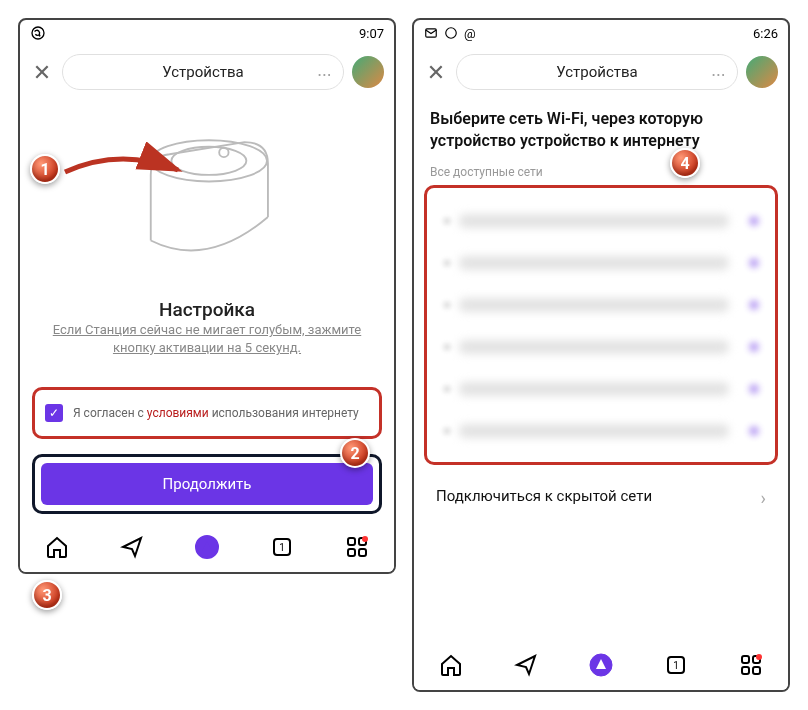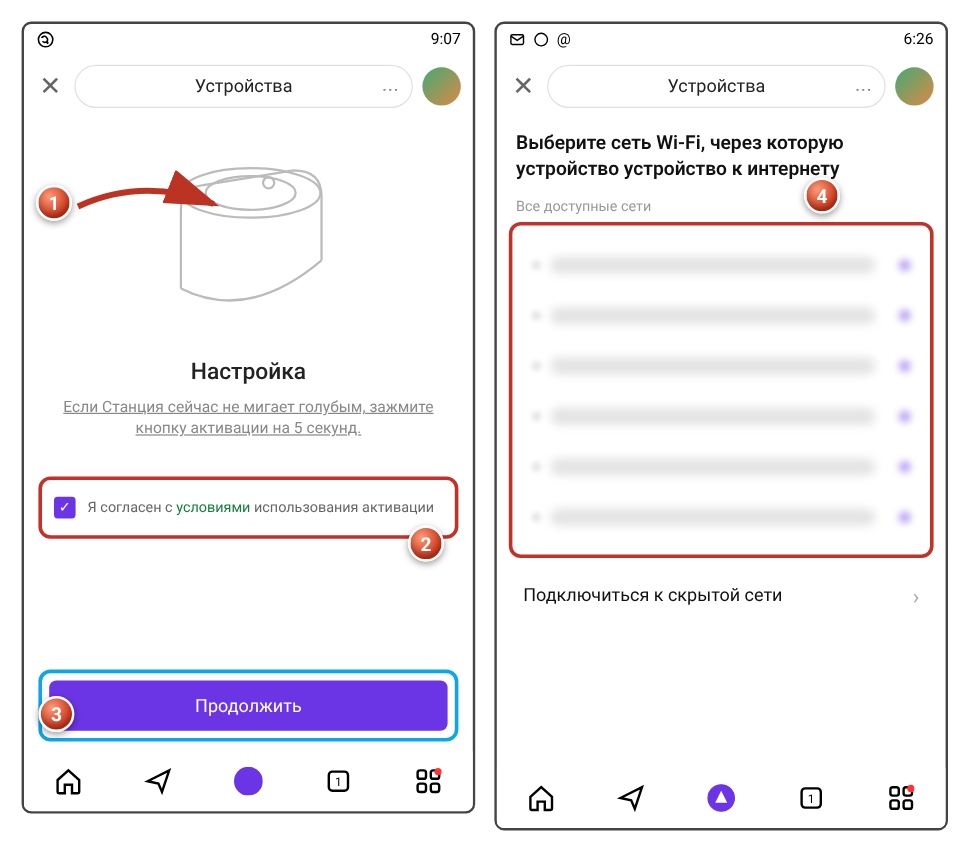"9:07" .frame.left { height: 660px -> 556px }
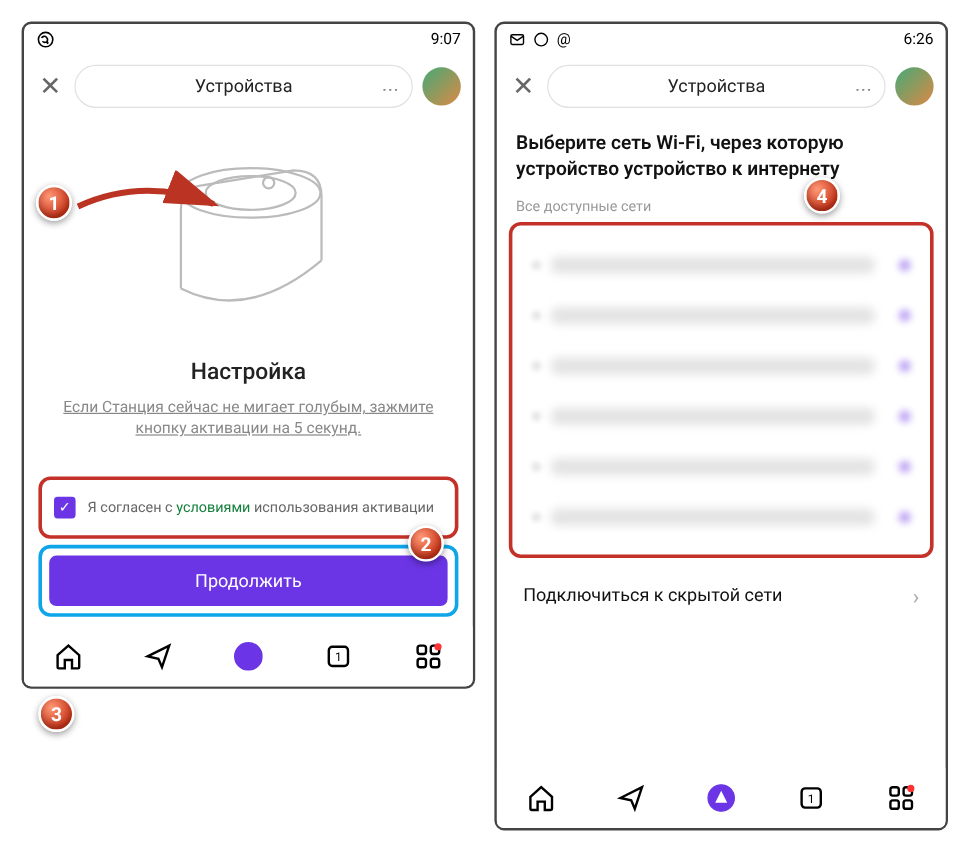"Настройка" .setup-title { margin-bottom: 10px -> none }
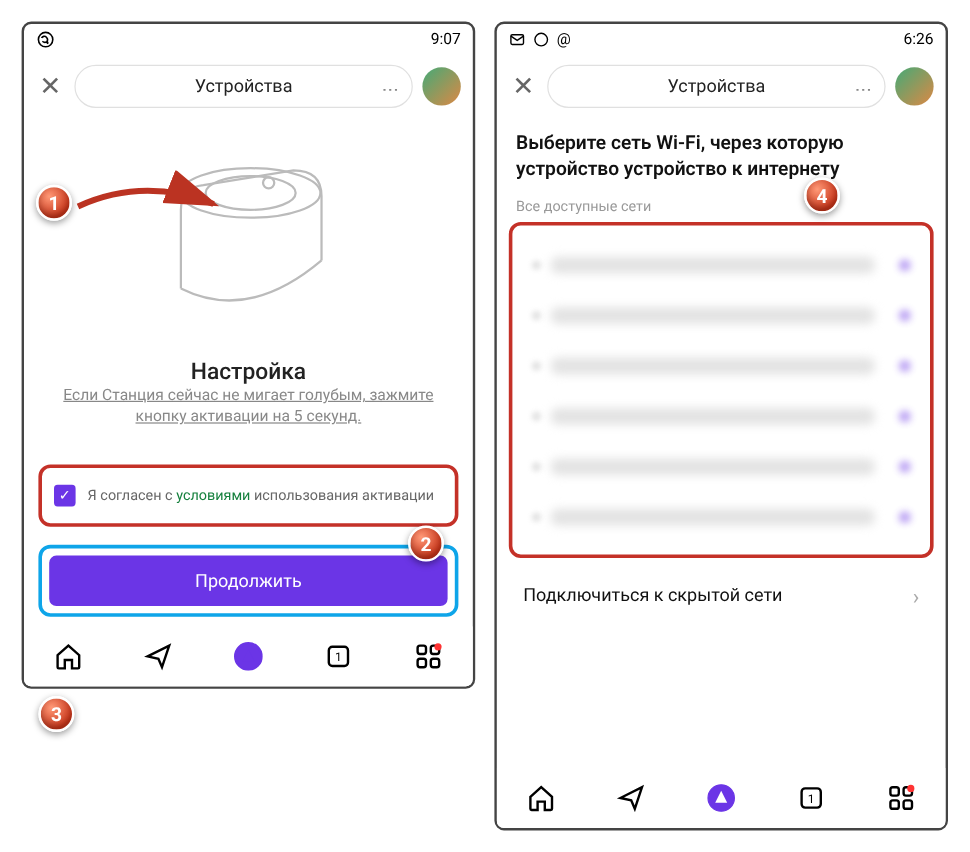"условиями" .consent-text .link { color: #15803d -> #b91c1c }
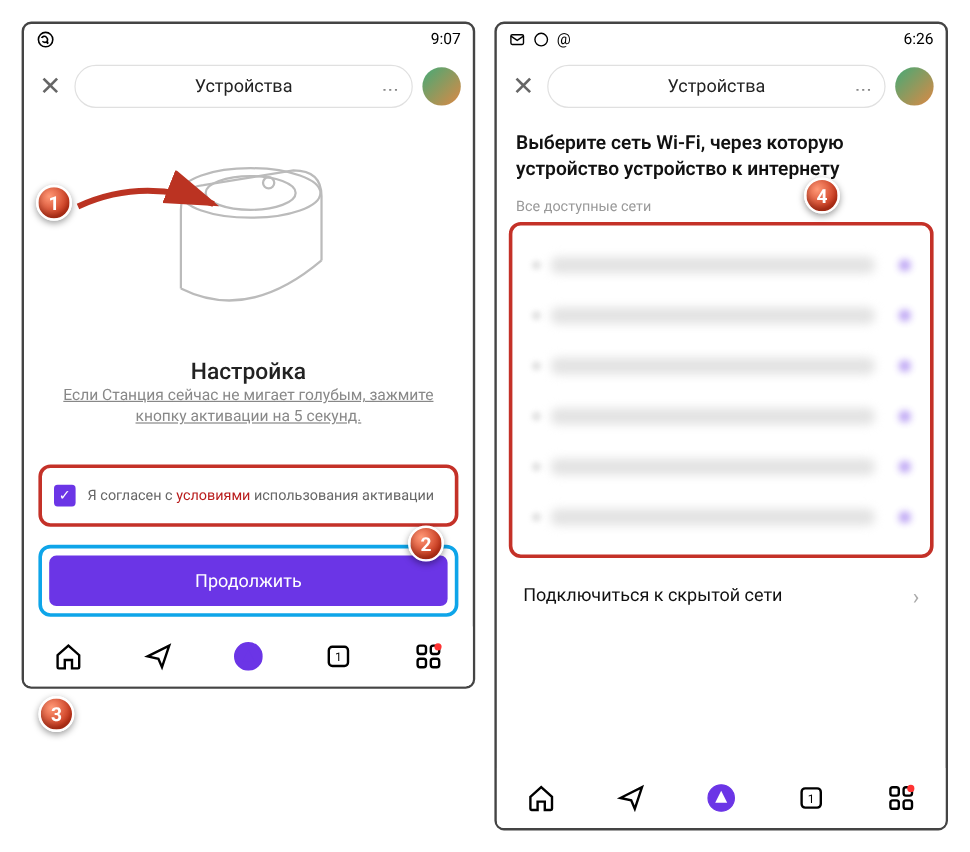"использования активации" span { text: активации -> интернету }
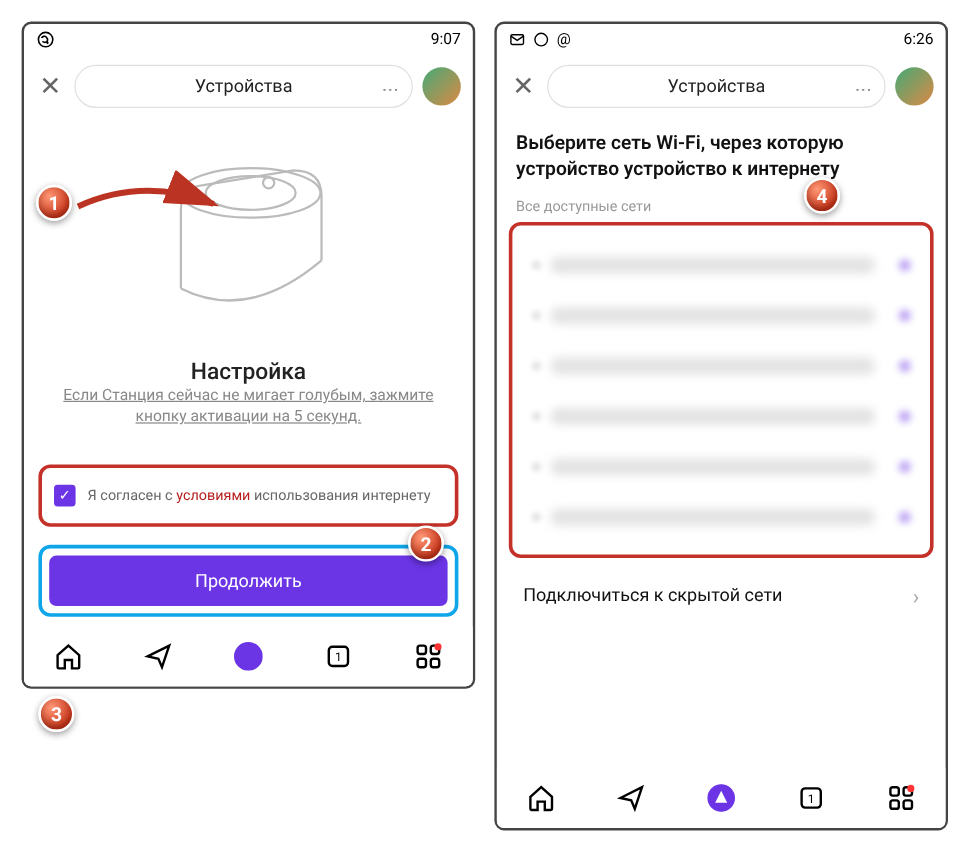"Продолжить" .continue-wrap { border: 3px solid #0ea5e9 -> 3px solid #0f172a }
